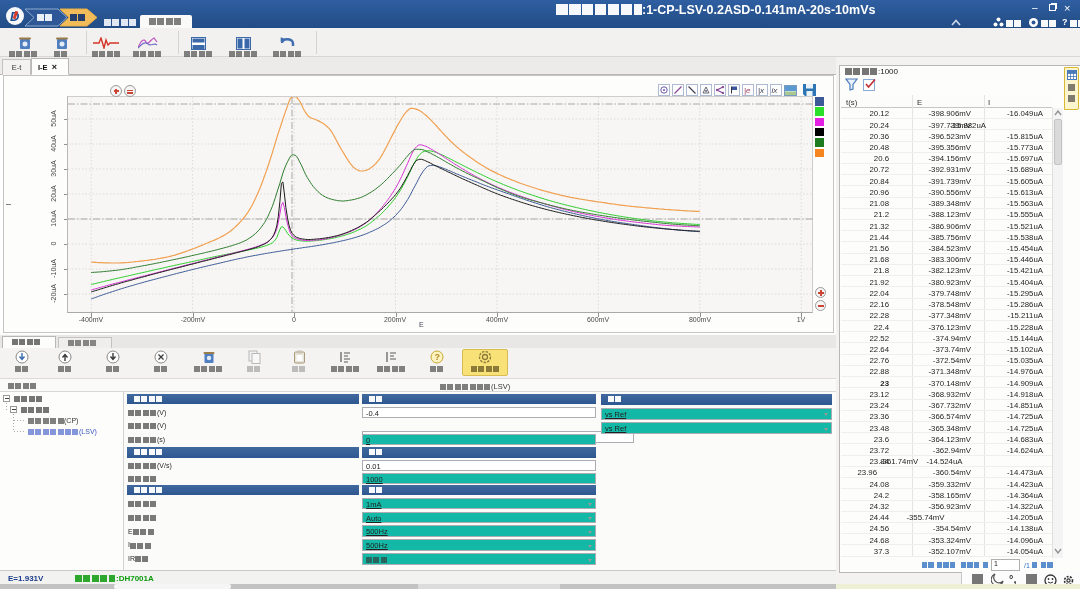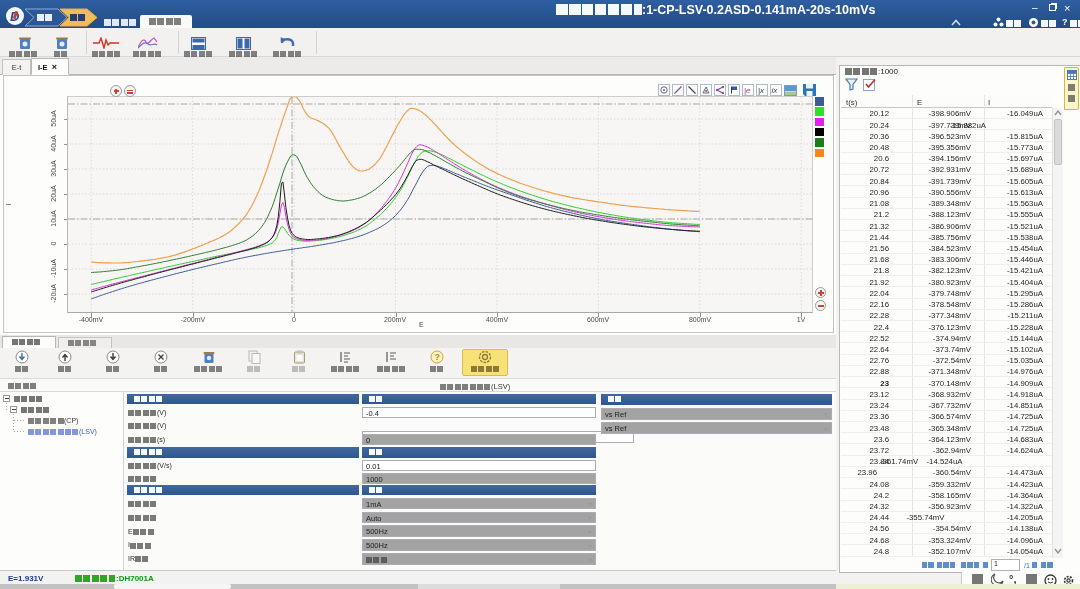"vs Ref" .fldg { background: #a3a3a3 -> #14b8a6; text-decoration: none -> underline }
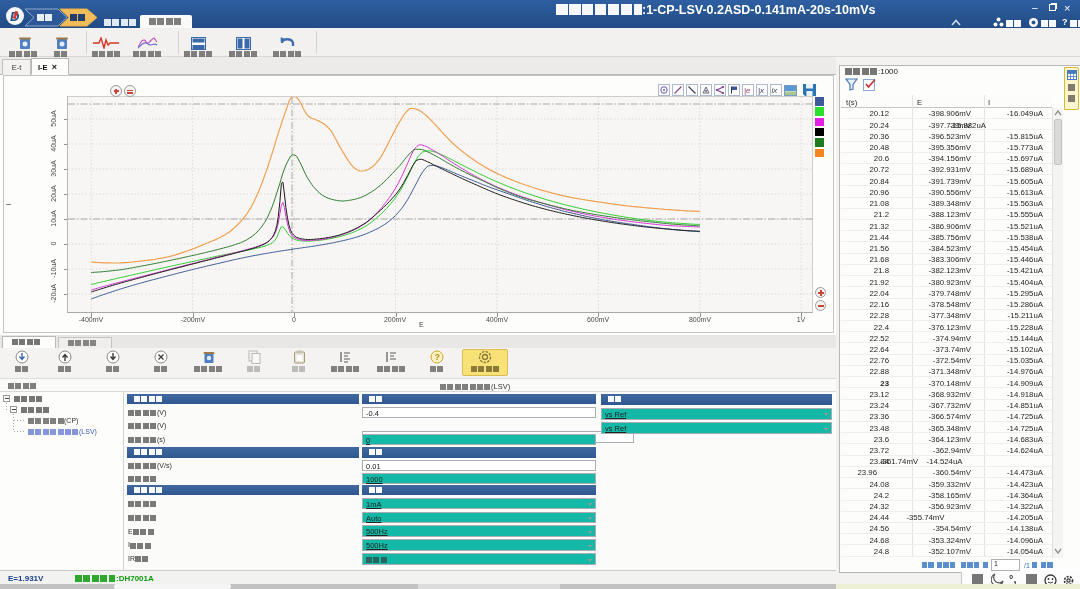"24.8" div.cell { text: 24.8 -> 37.3 }
